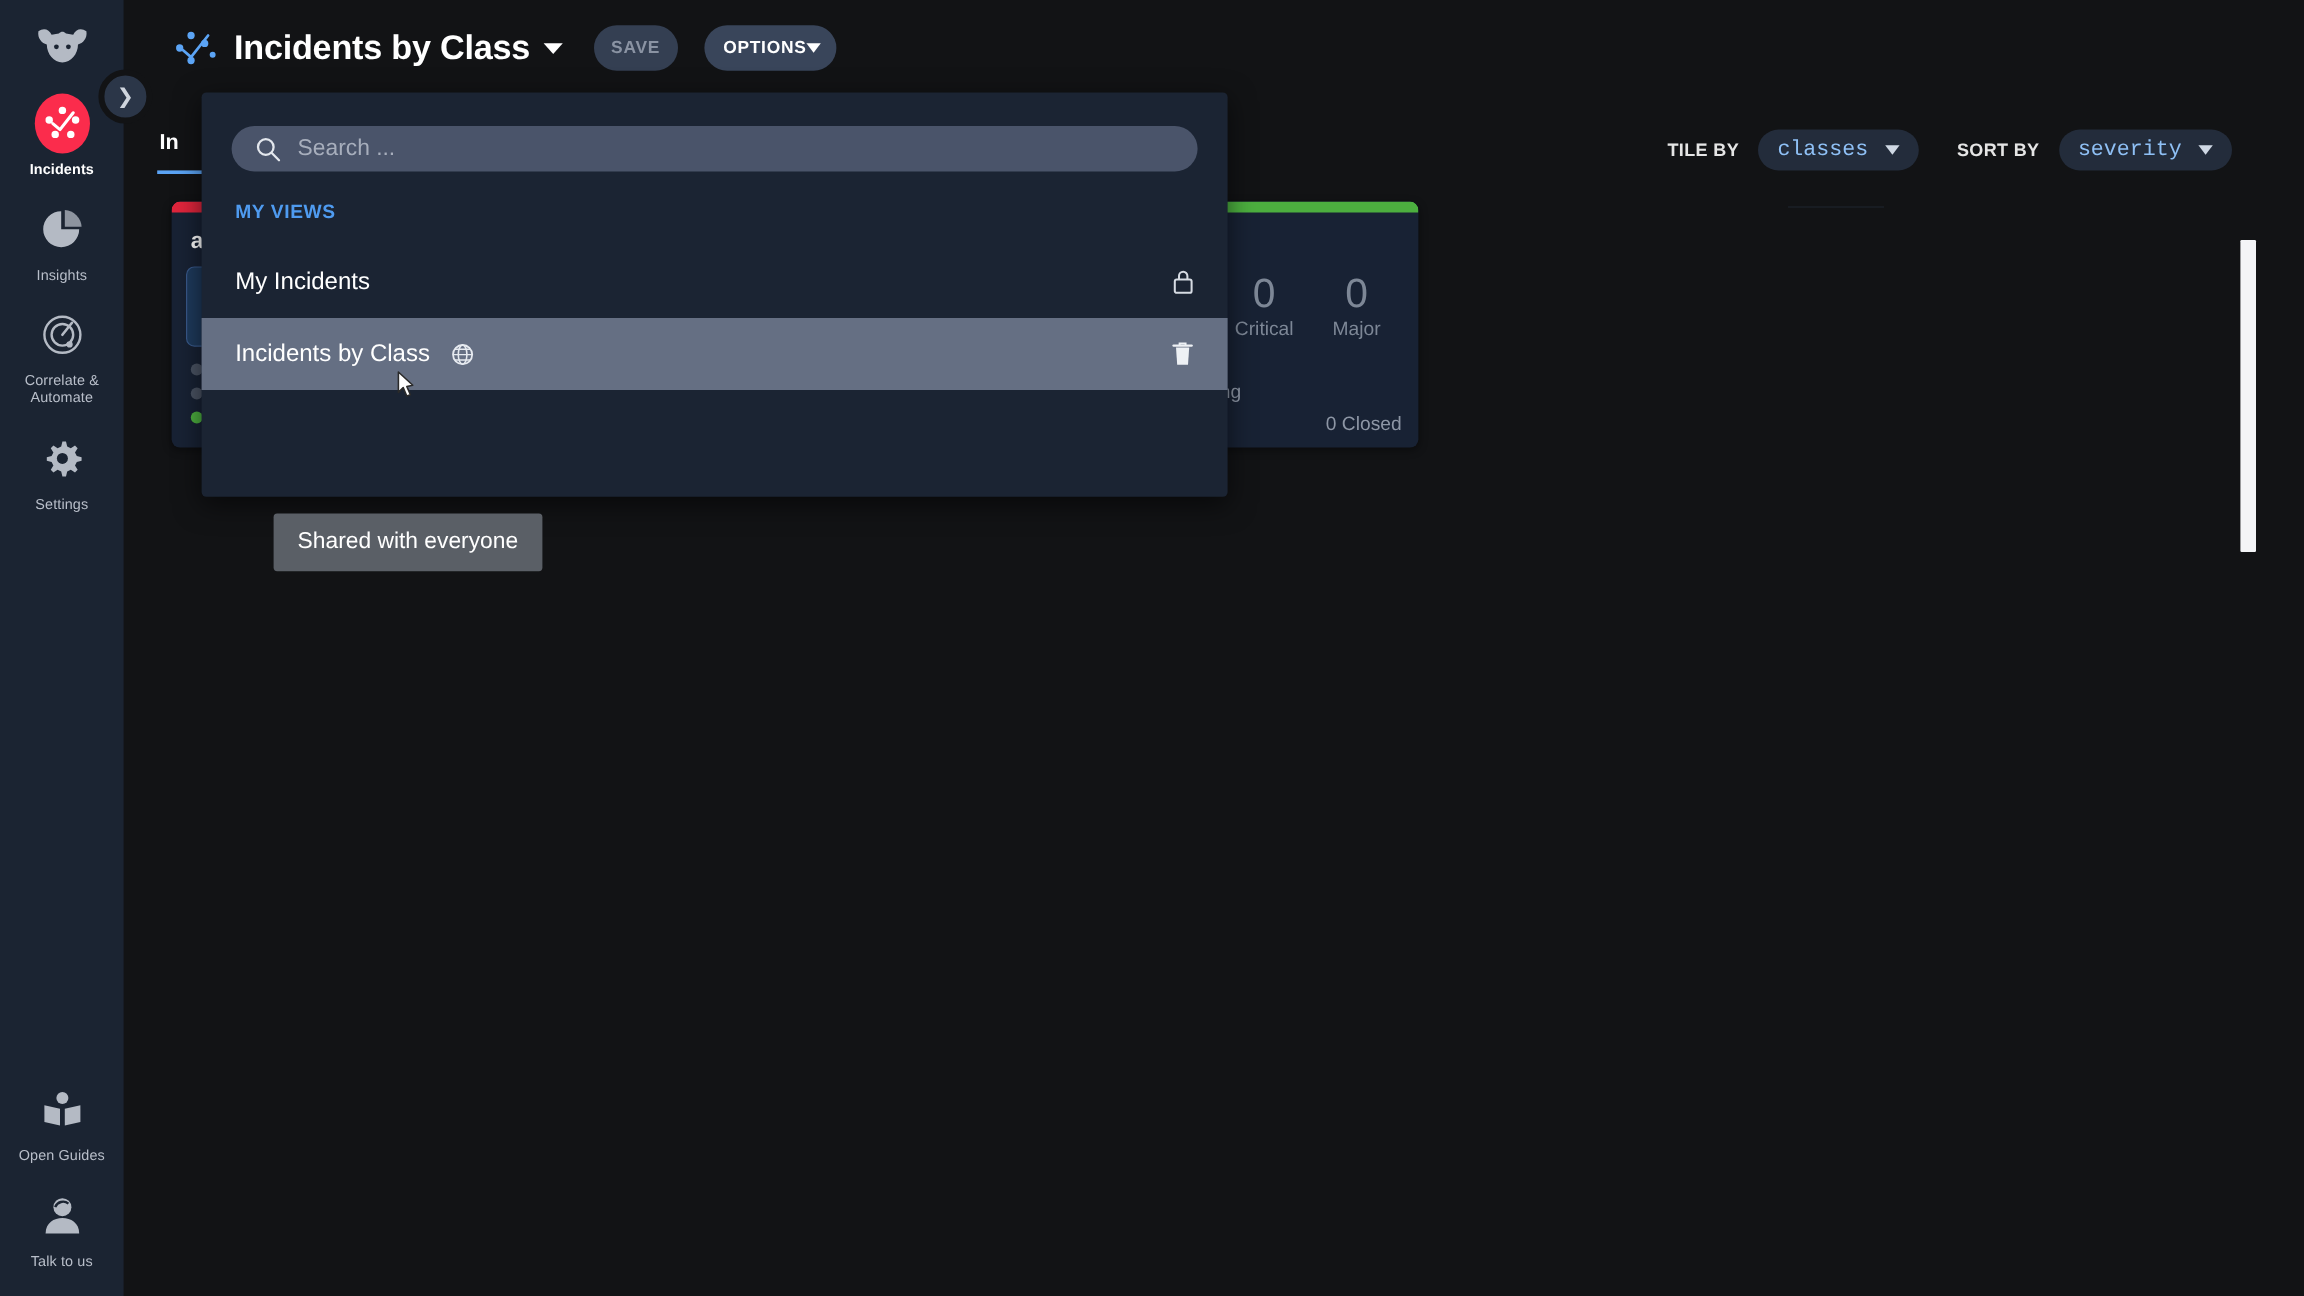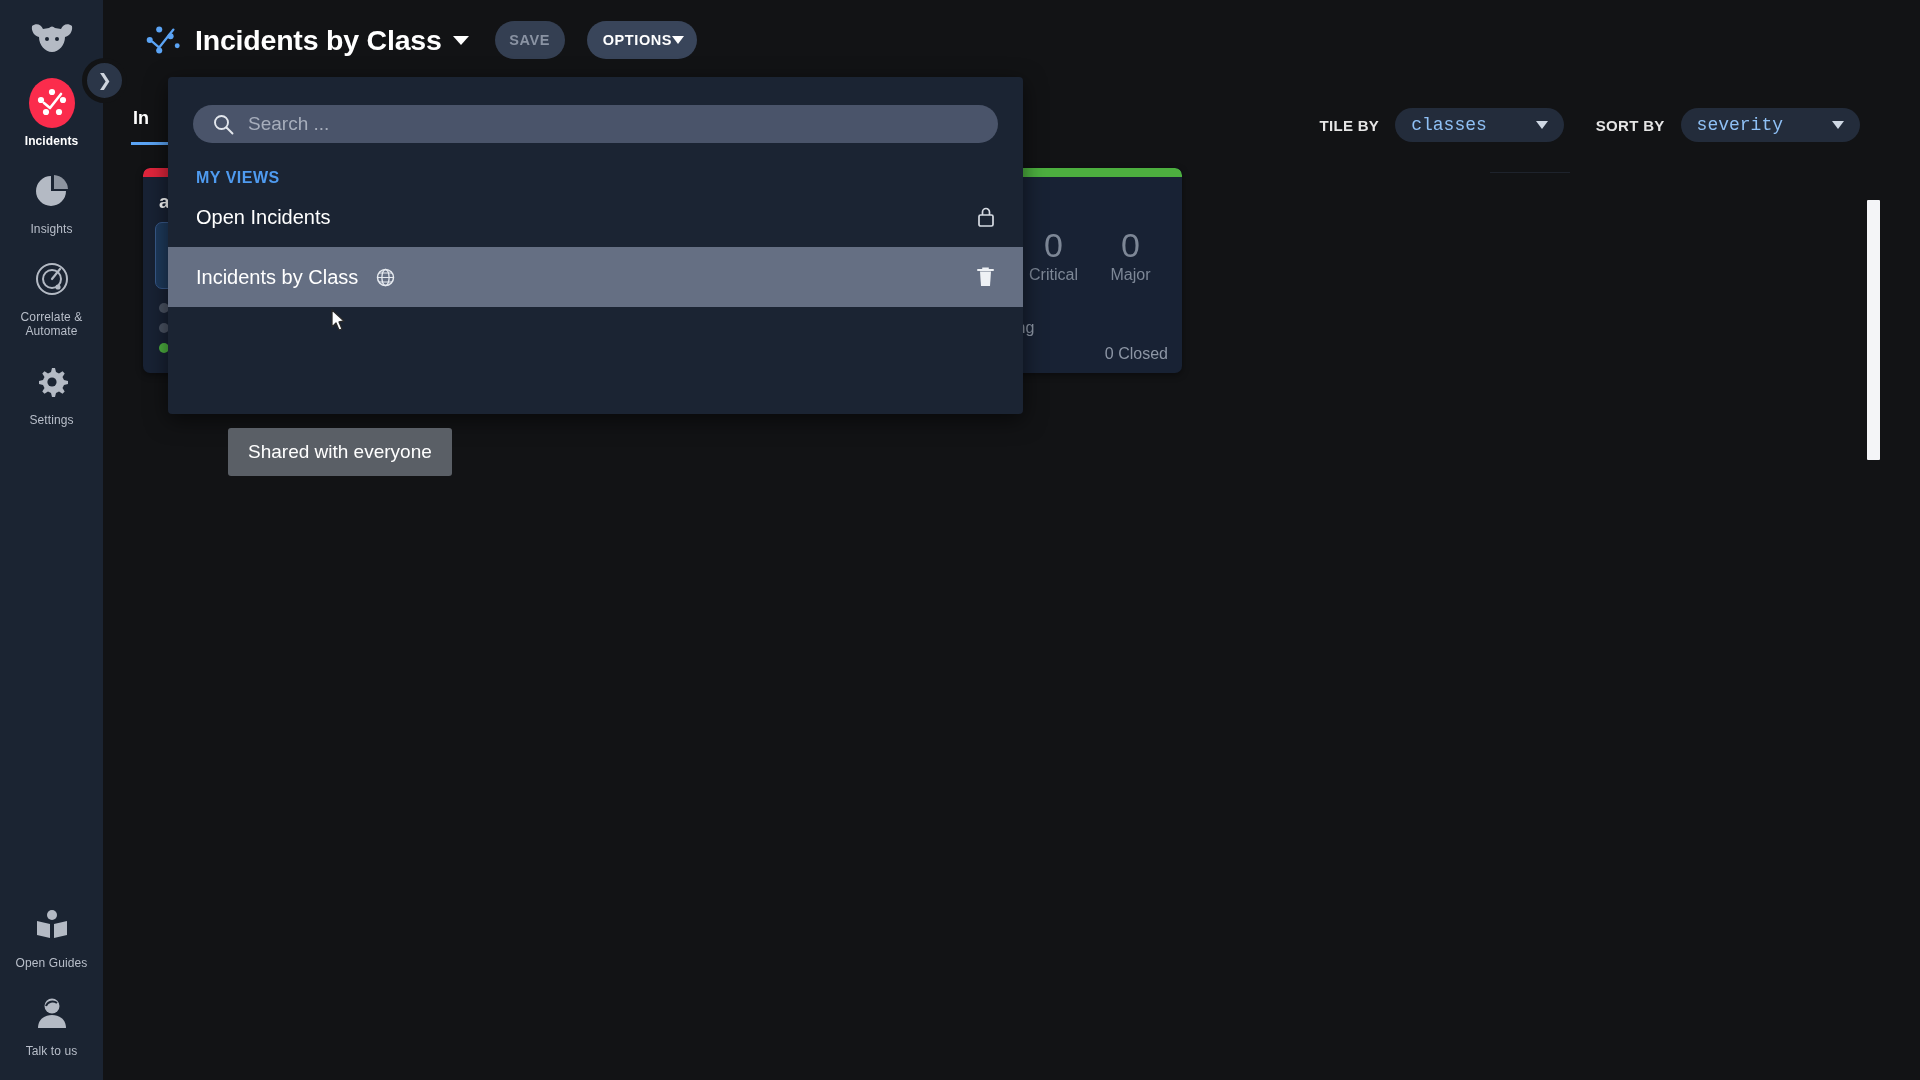"classes" .ctl-pill { gap: 35px -> none }
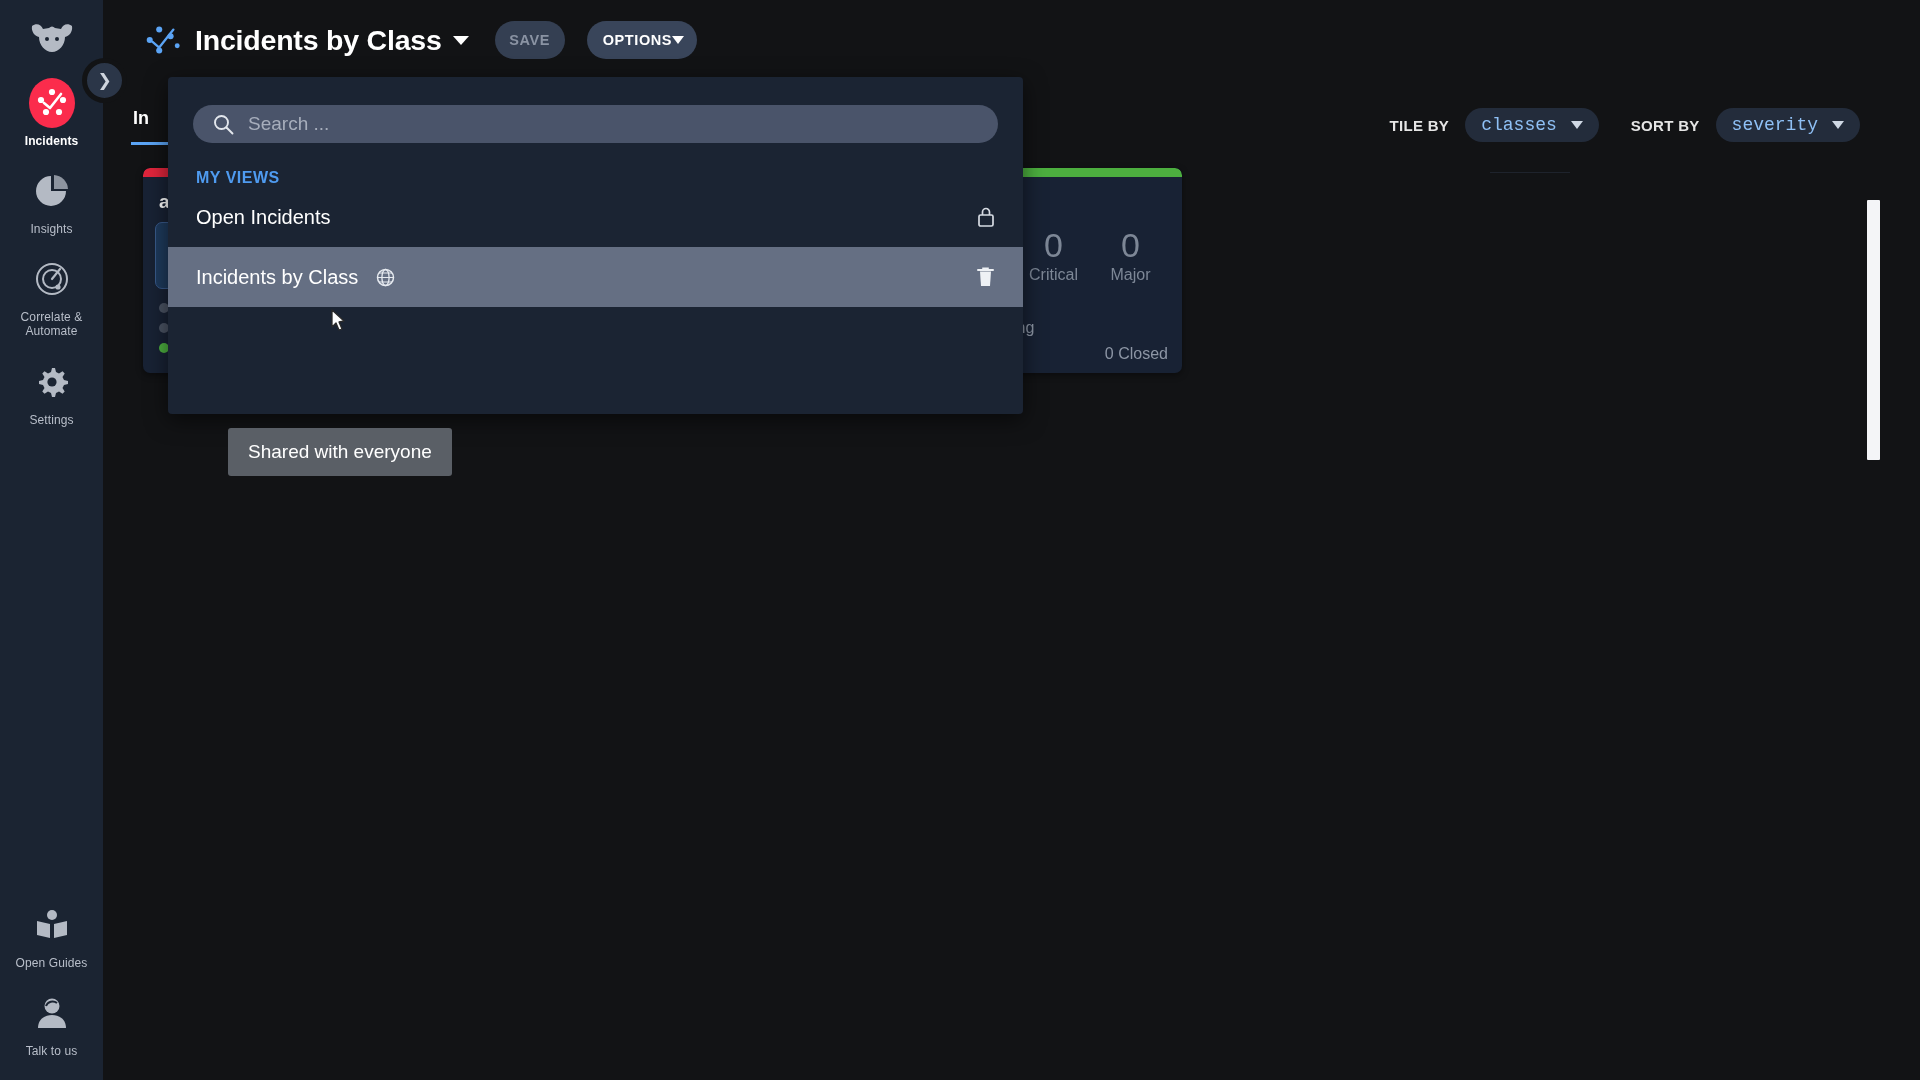"My Incidents" div.view-row { html: none -> <div> <span>My Incidents</span> <span> <span> <svg> <rect></rect> <path></path> </svg> </span> </span> </div> }
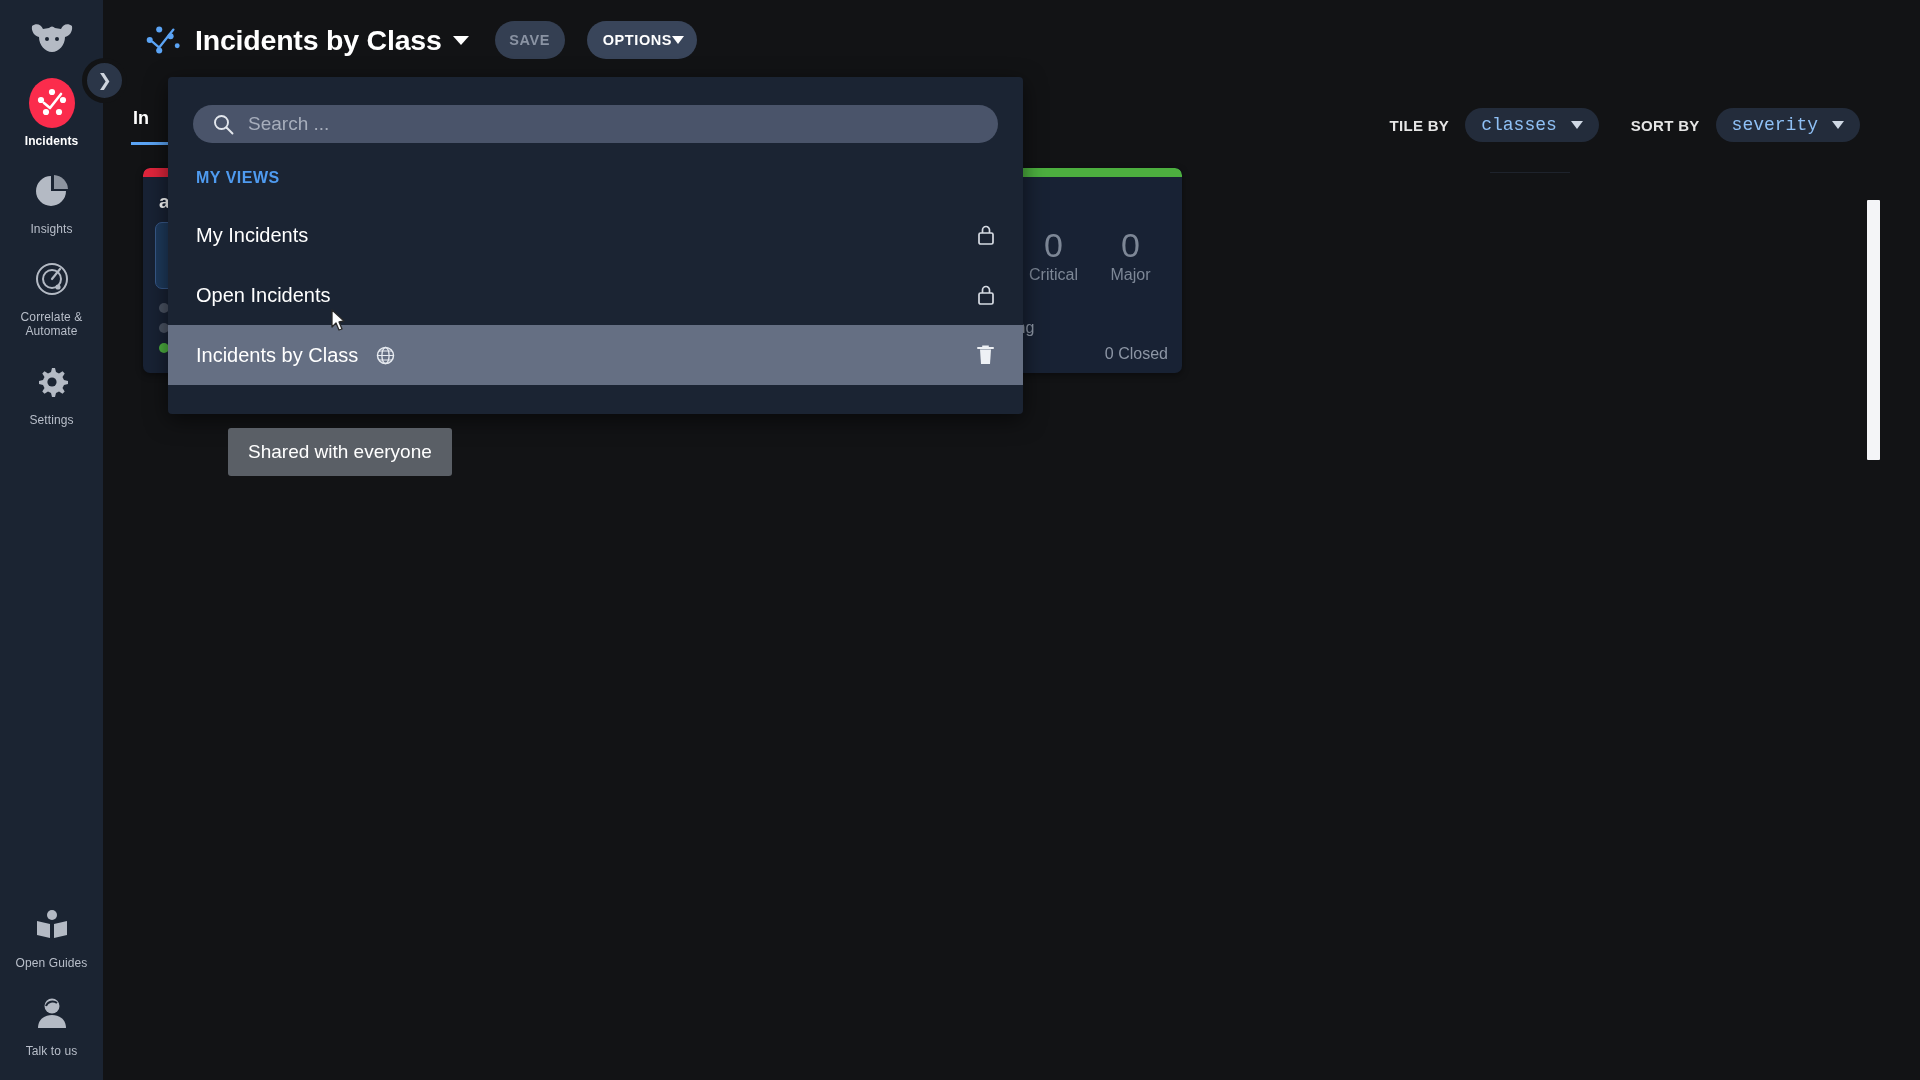"Open Incidents" div.view-row { html: <div> <span>Open Incidents</span> <span> <span> <svg> <rect></rect> <path></path> </svg> </span> </span> </div> -> none }
